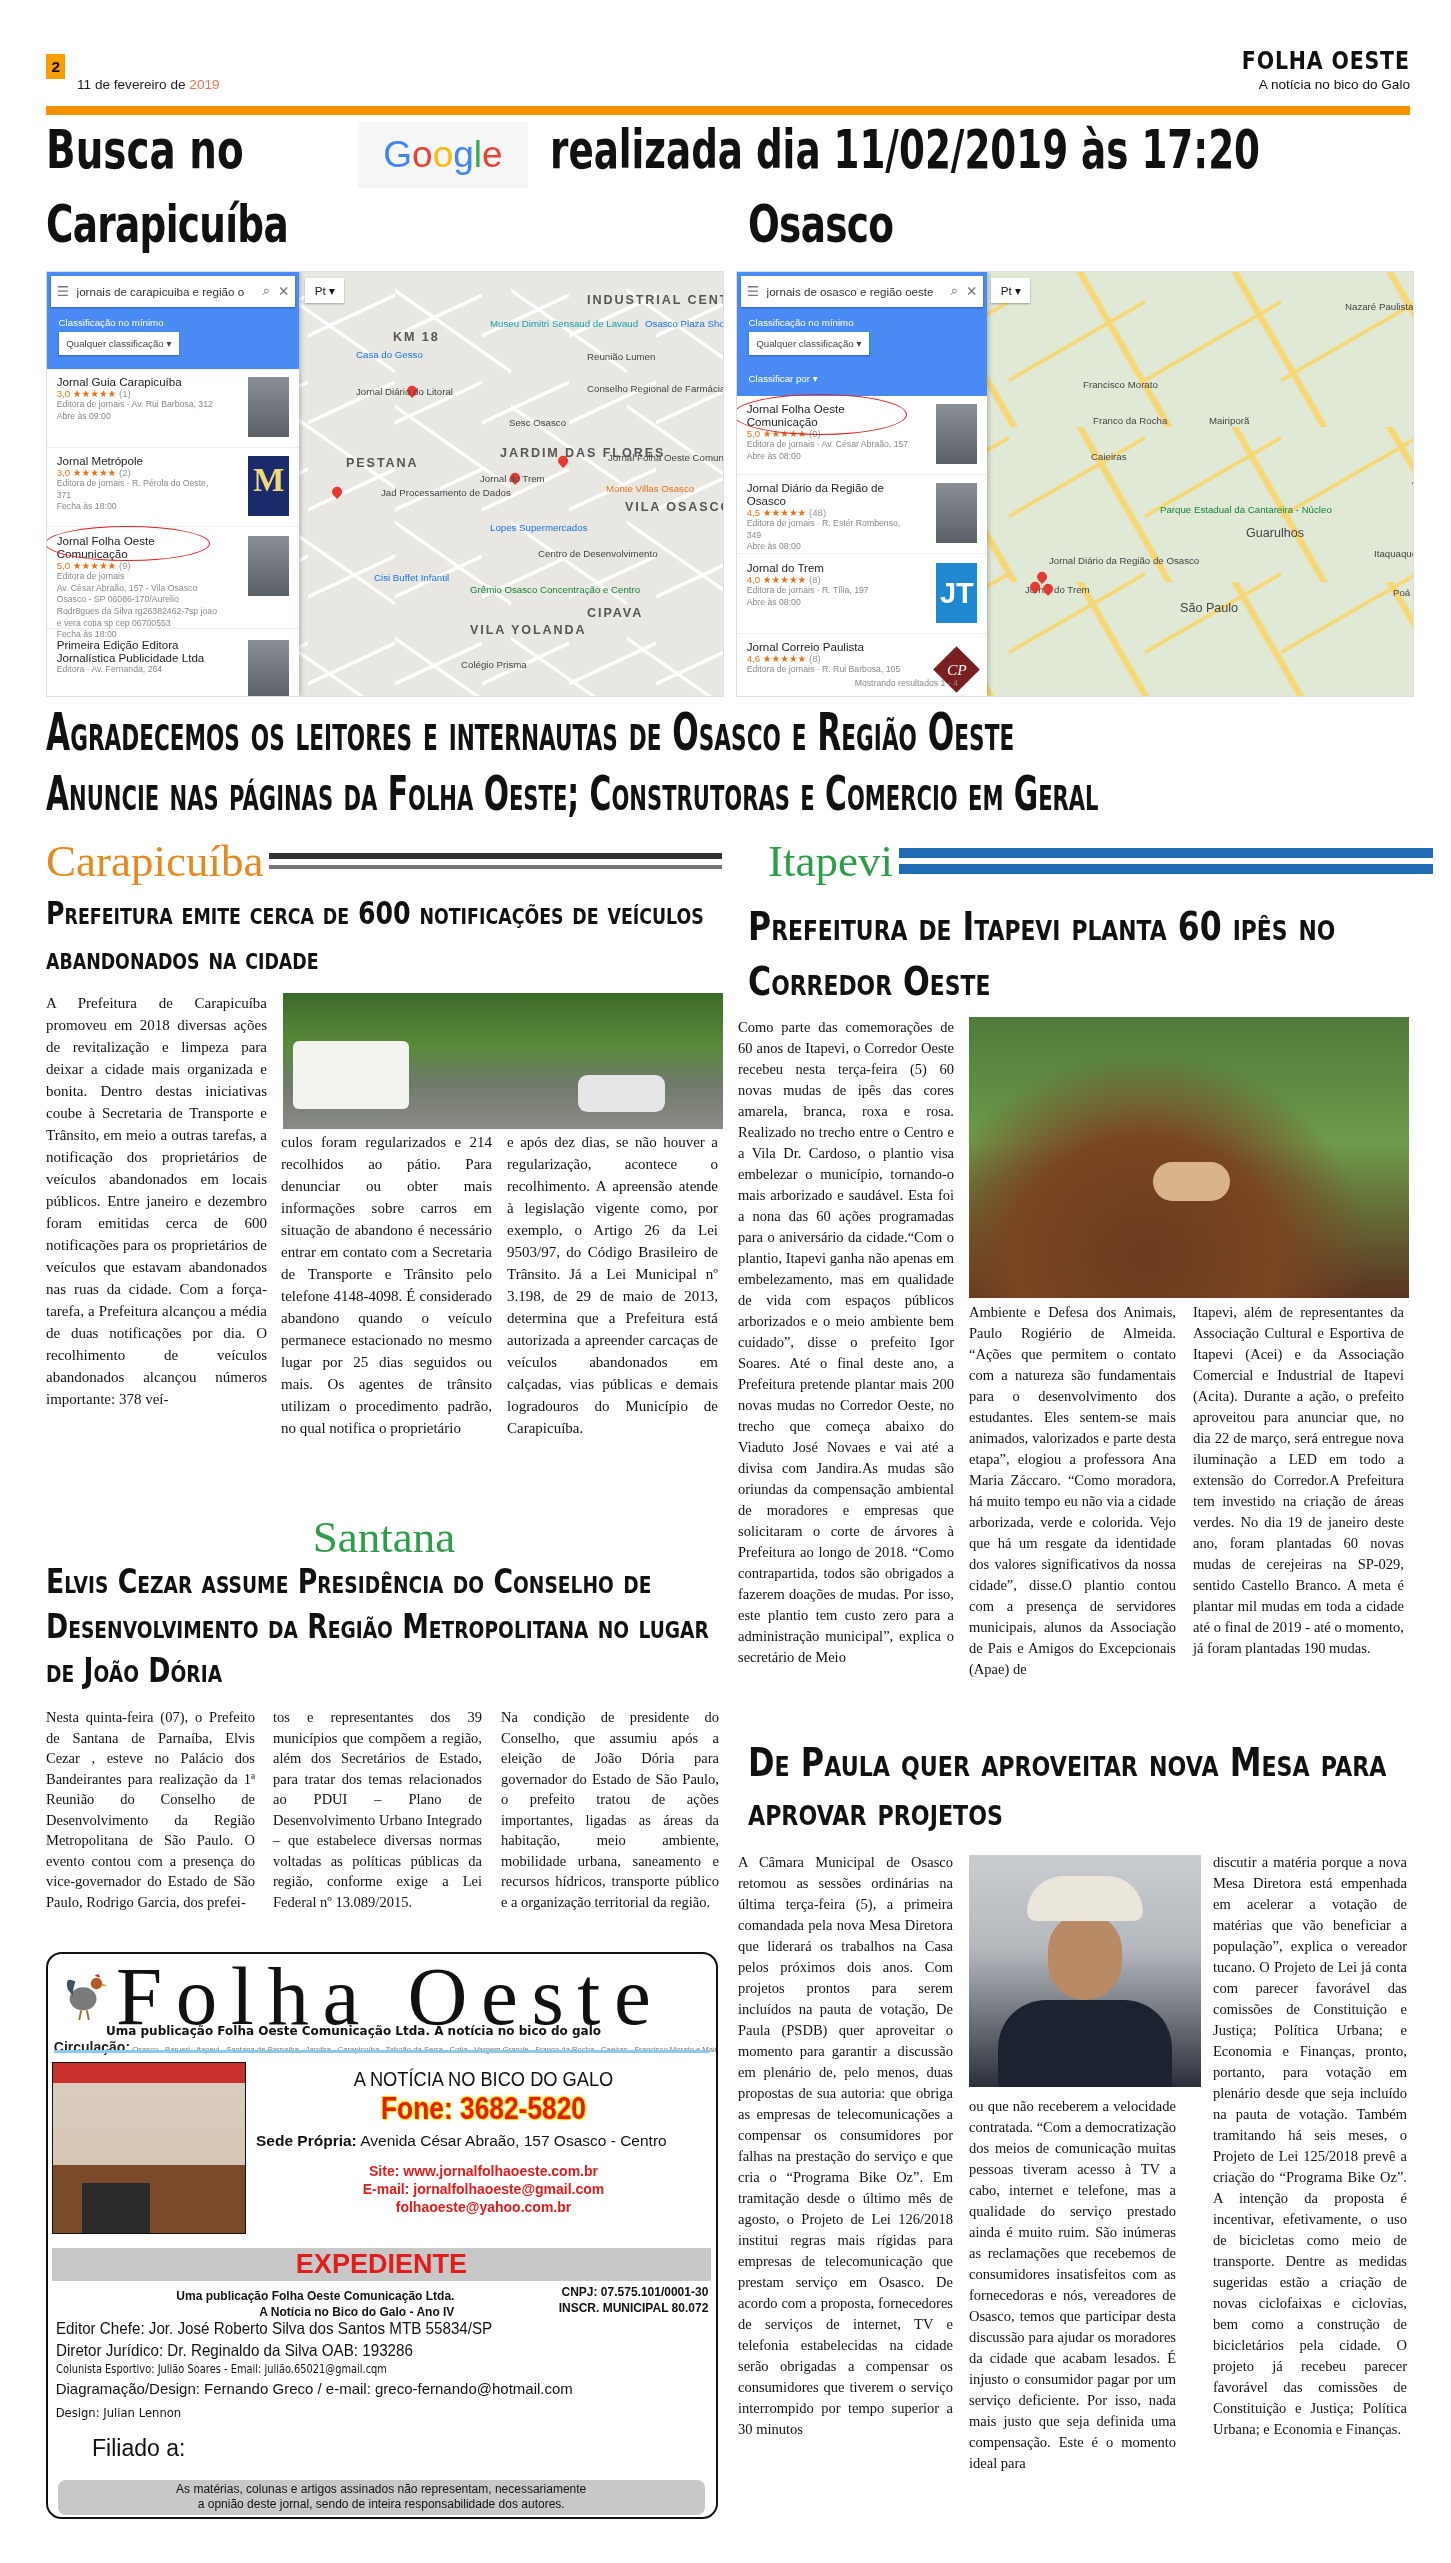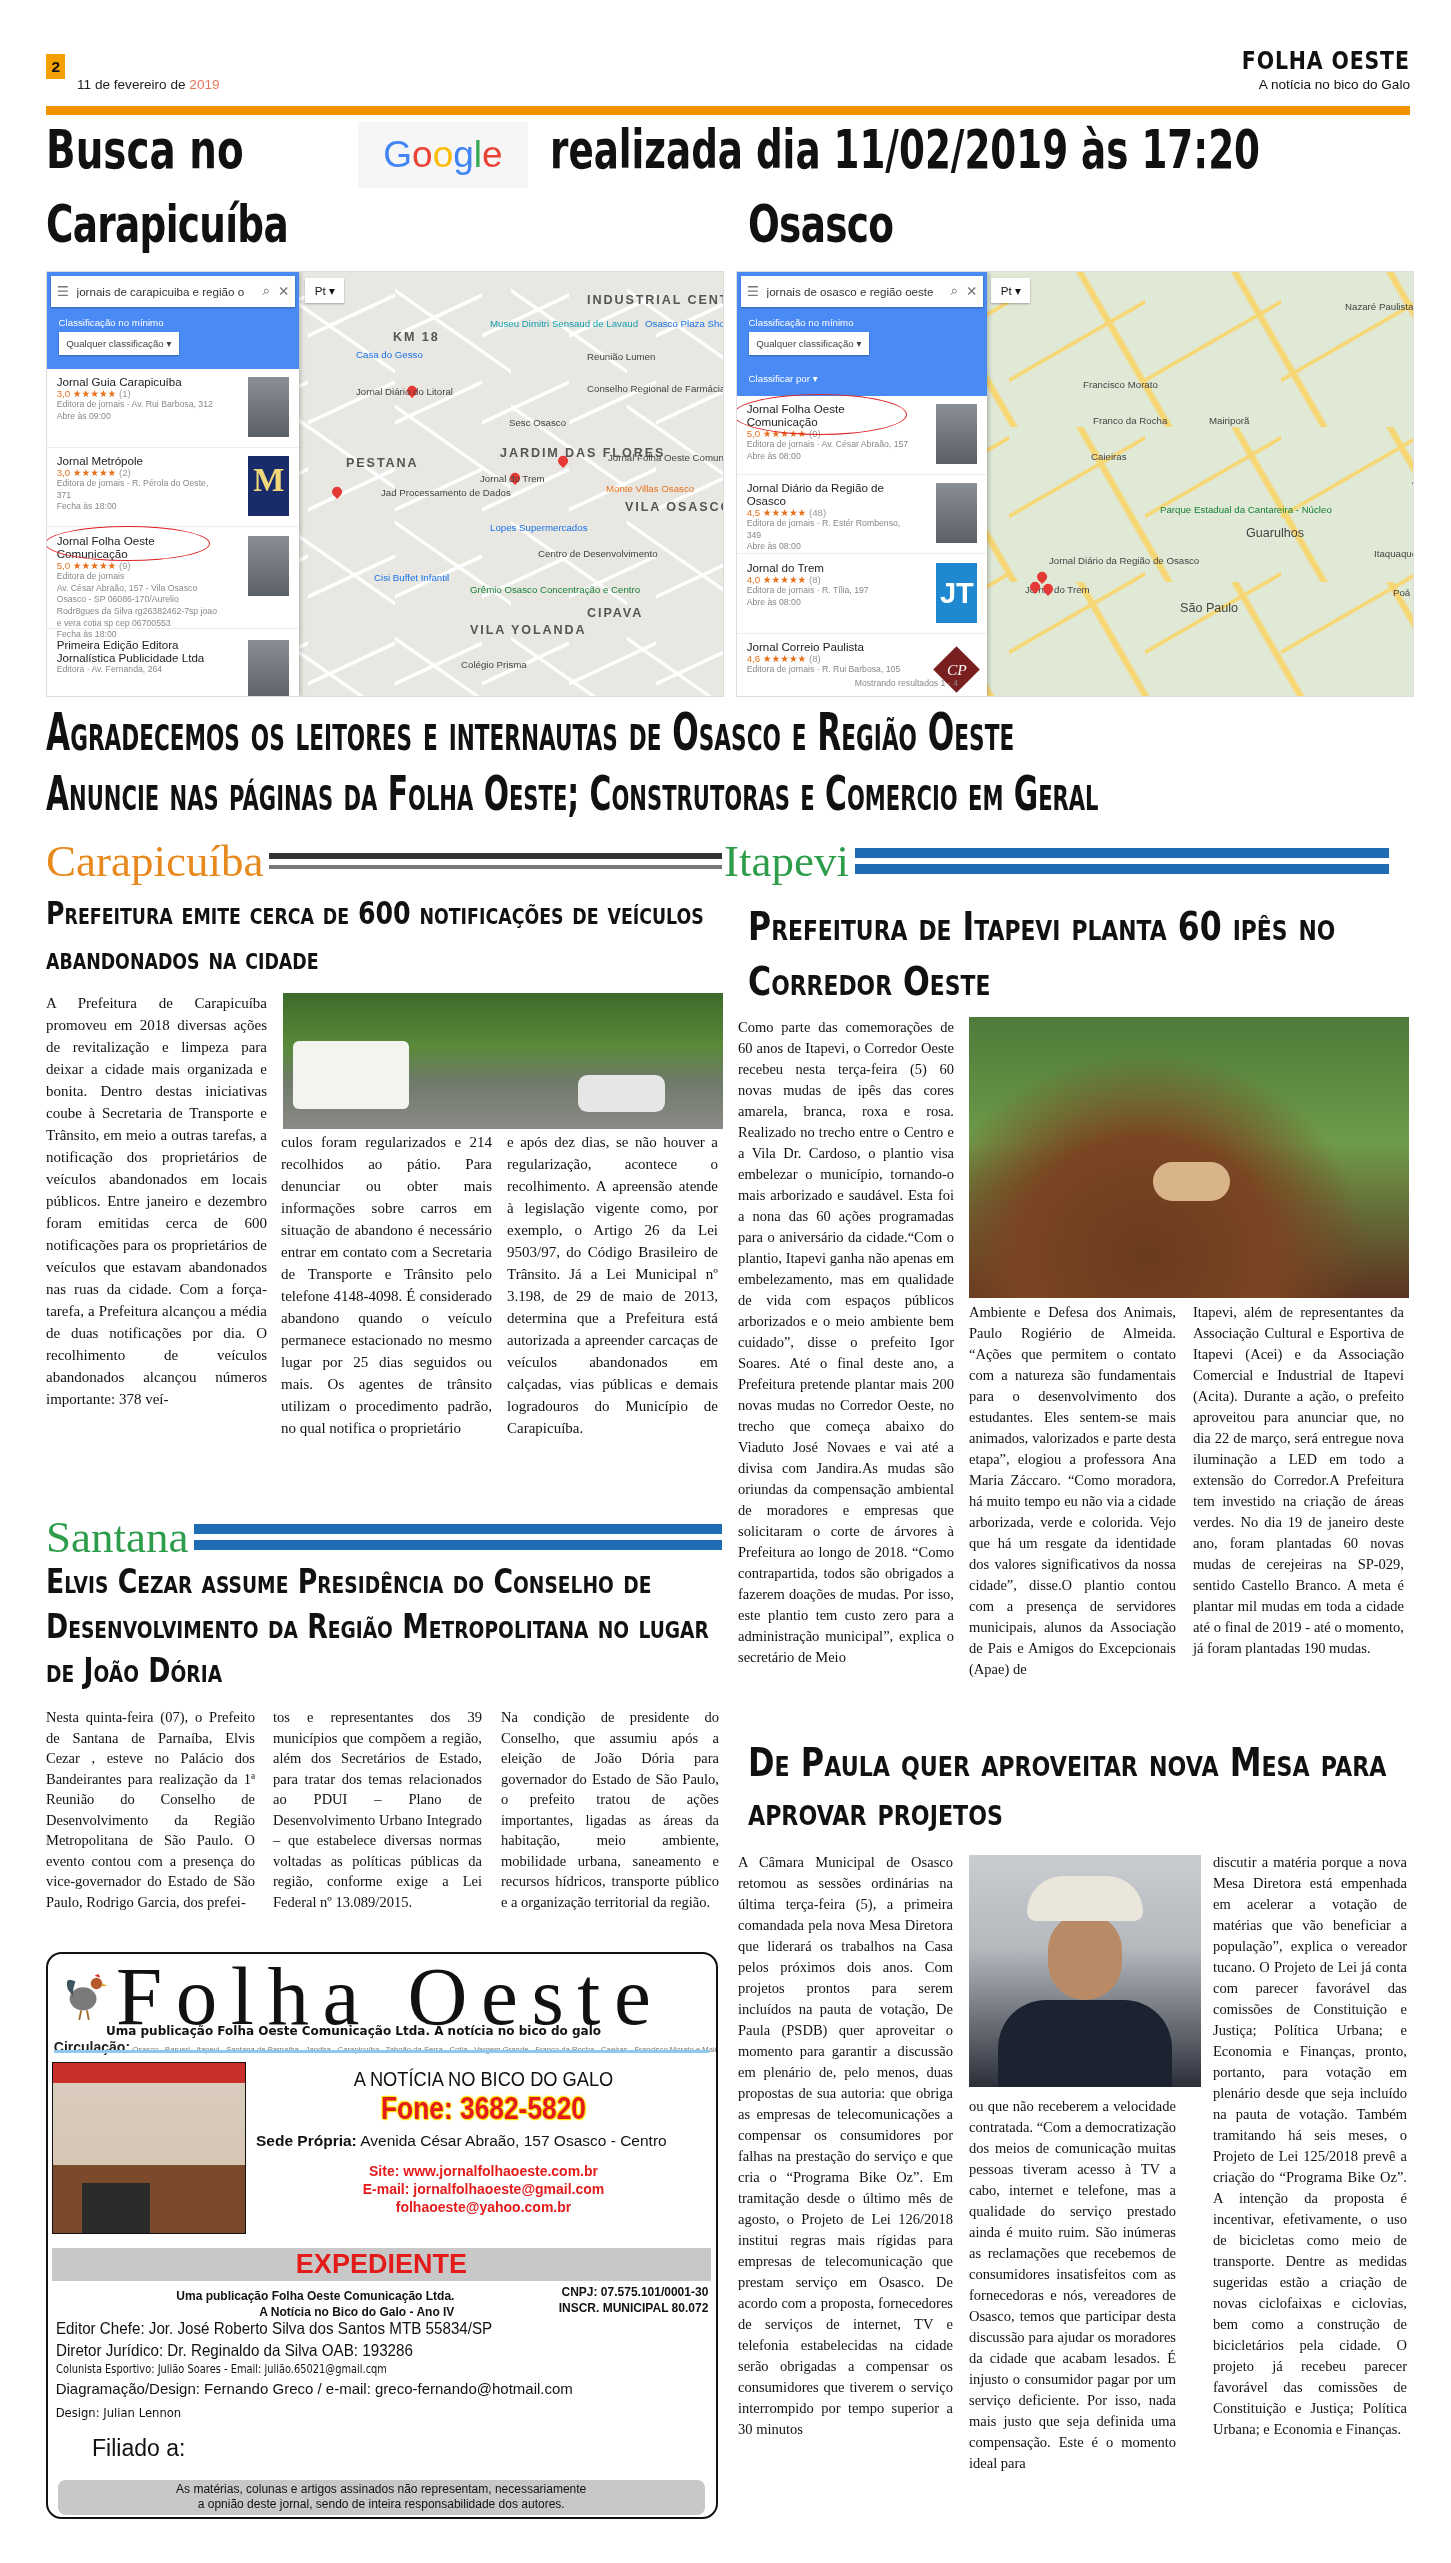"Itapevi" #sec-itapevi { left: 724px -> 768px }
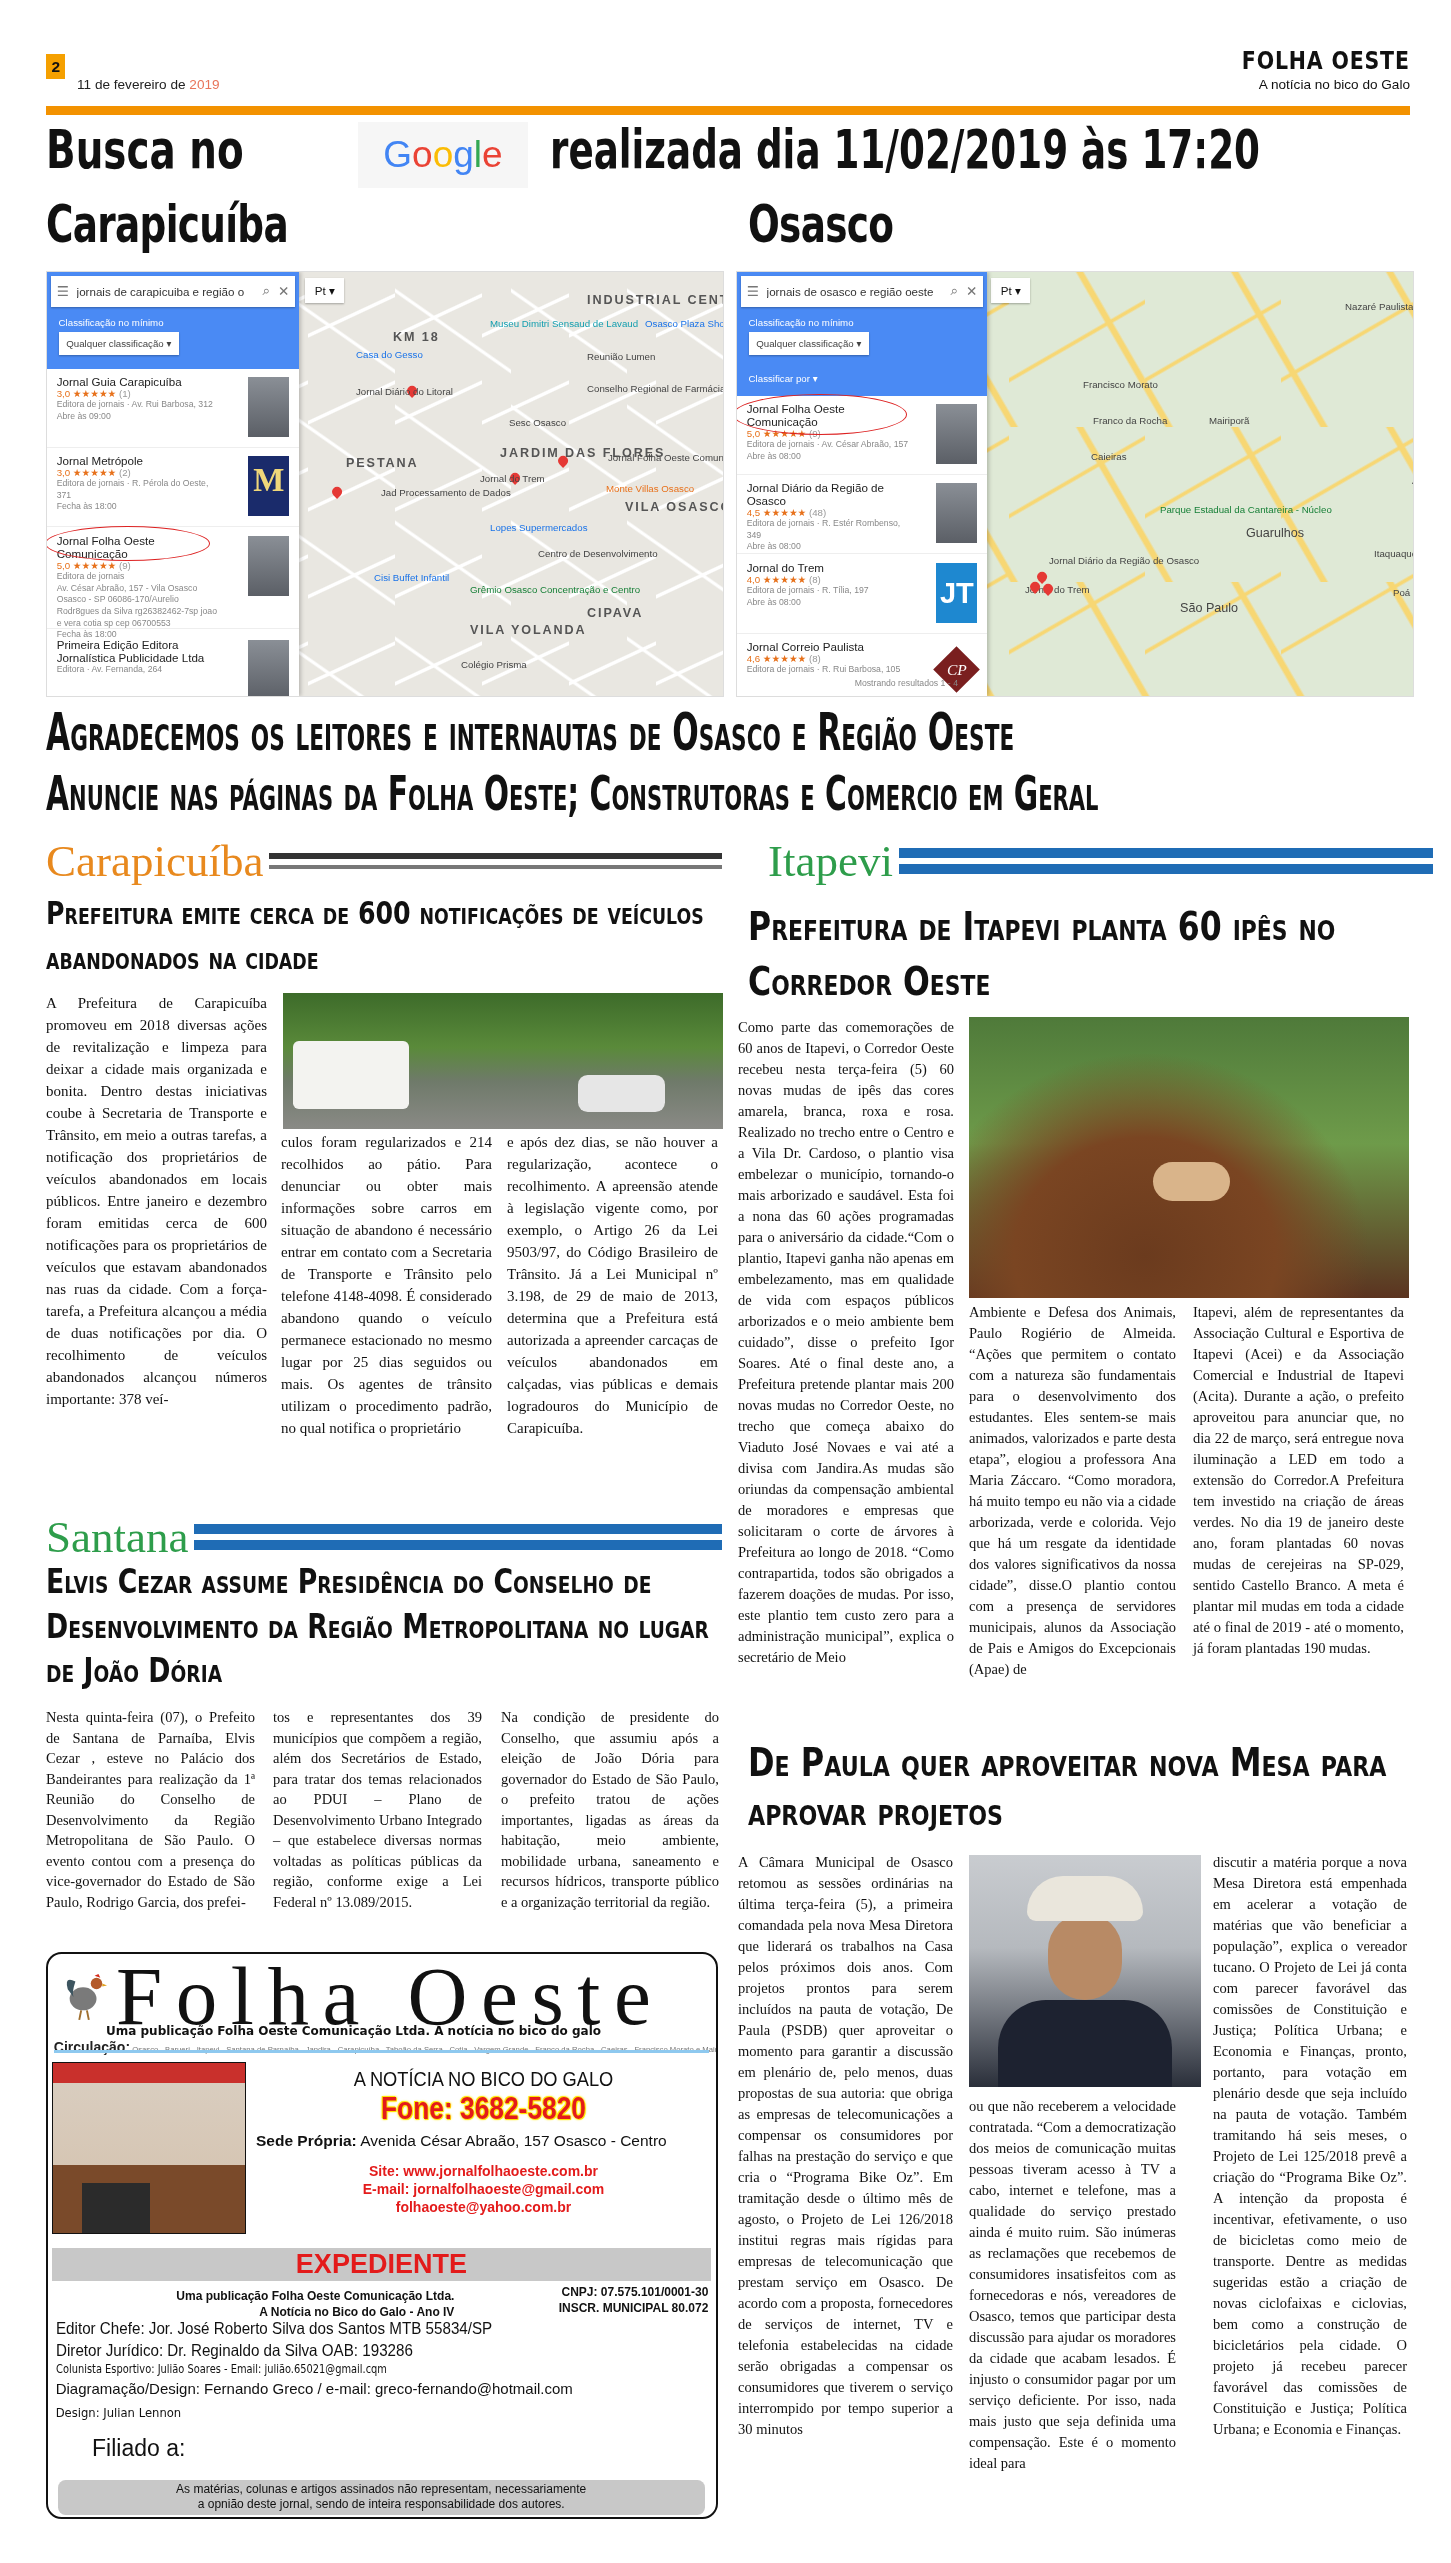"Santana" #sec-santana { flex-direction: none -> column }
